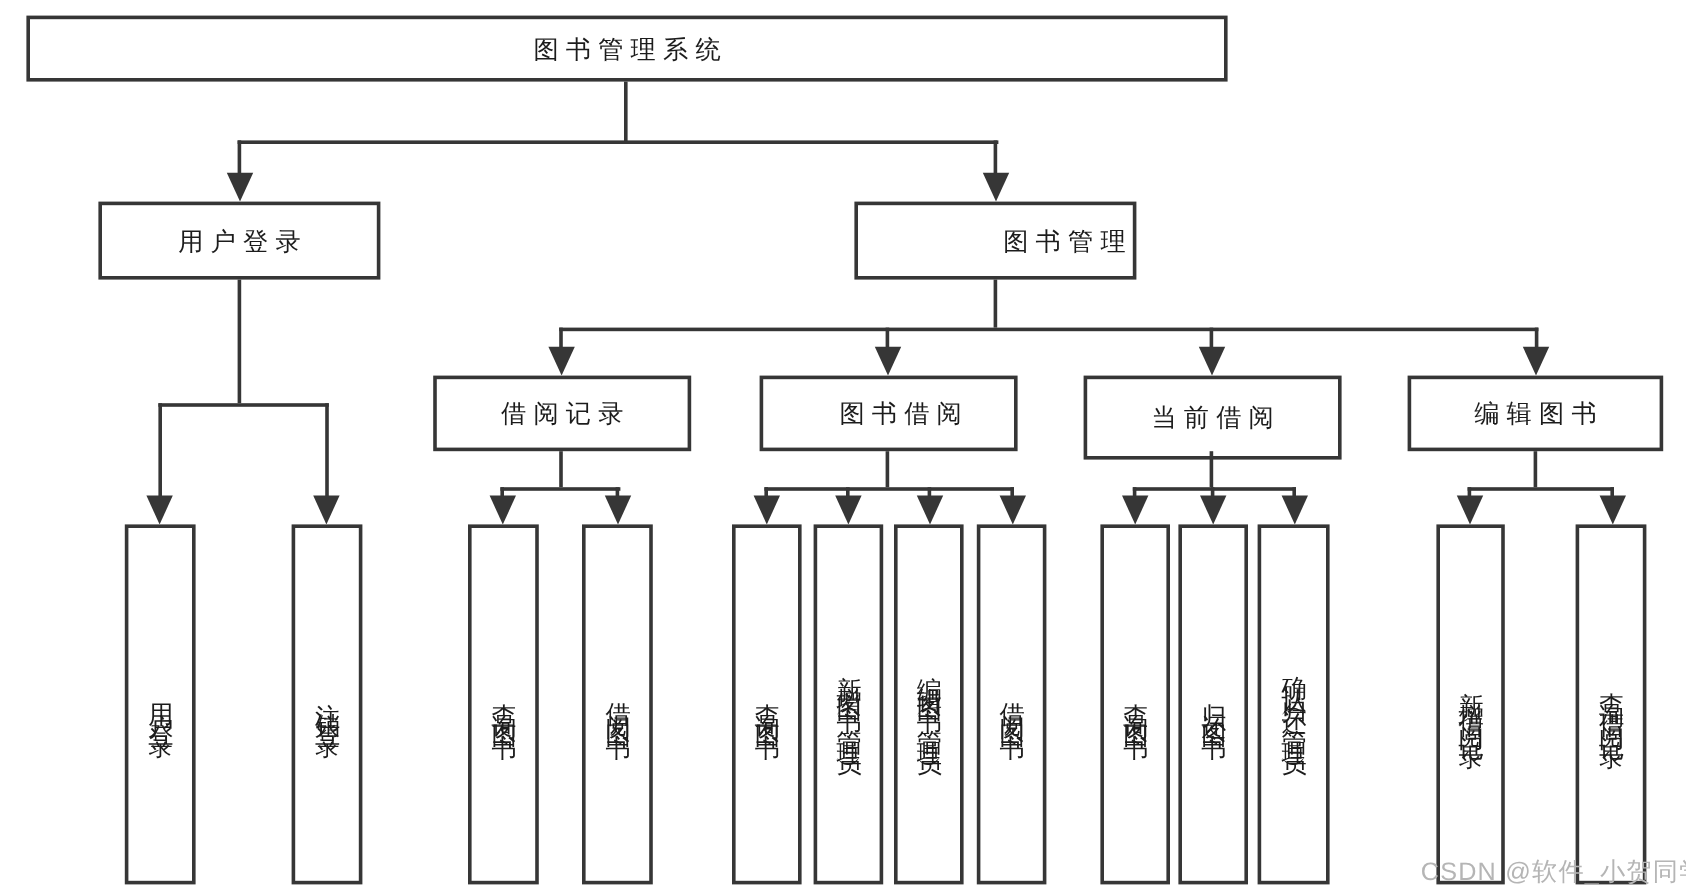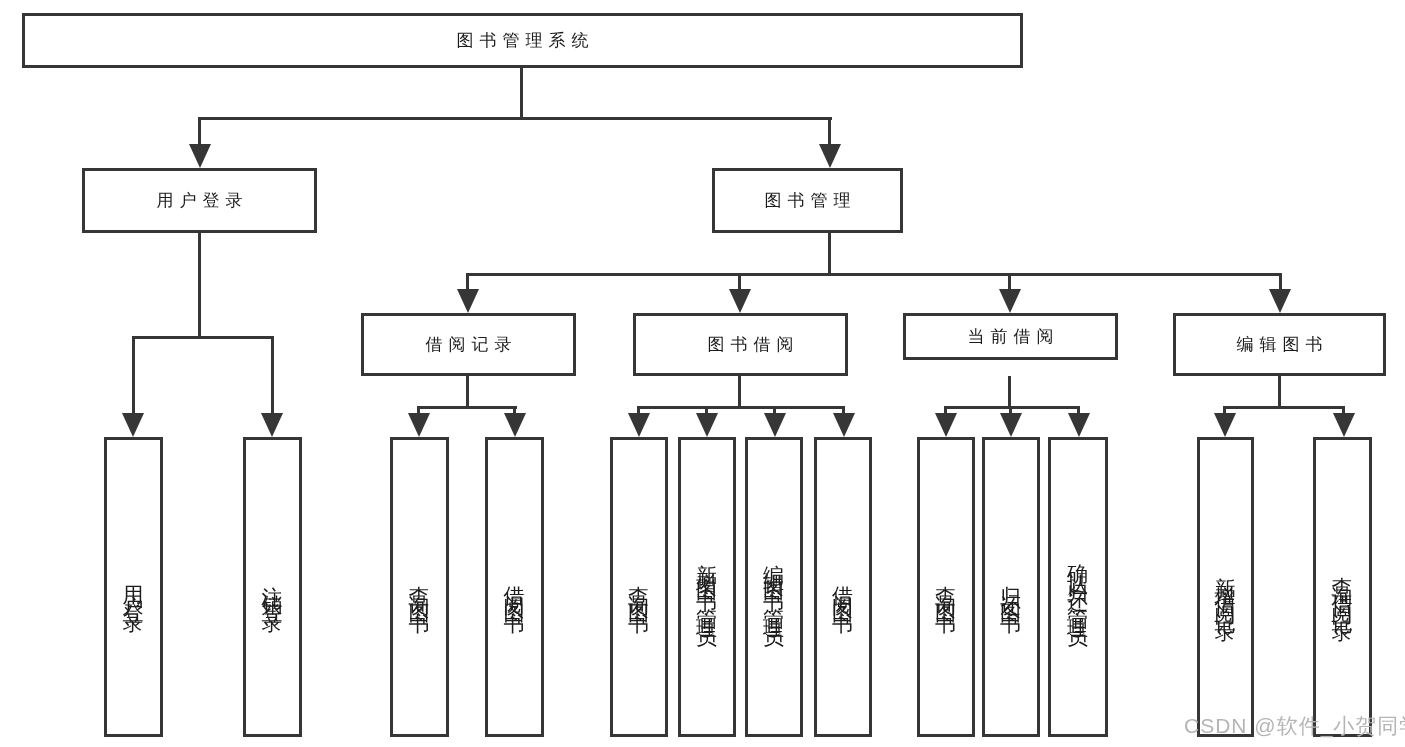"图书管理系统" .h-label { font-size: 17px -> 21px }
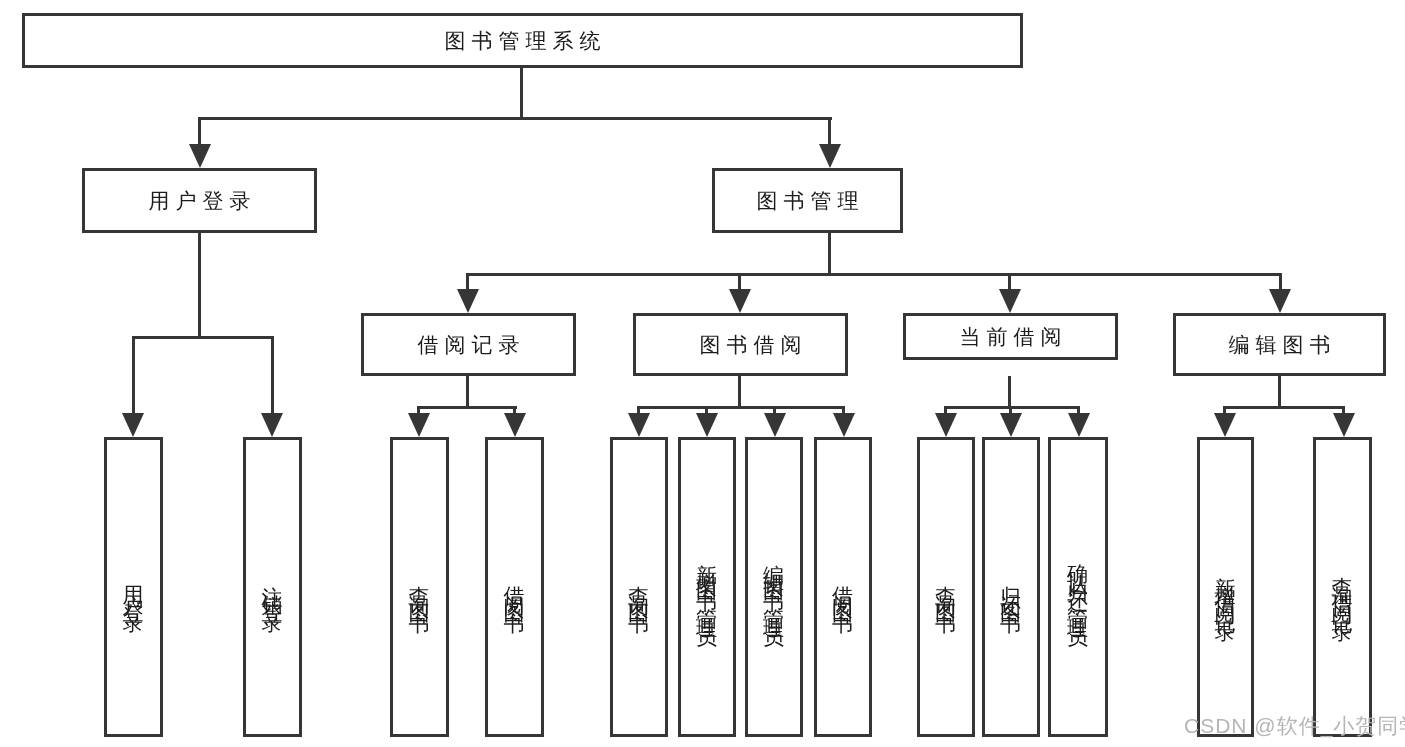"图书管理" div.box { justify-content: none -> flex-end; width: 191px -> 235px }
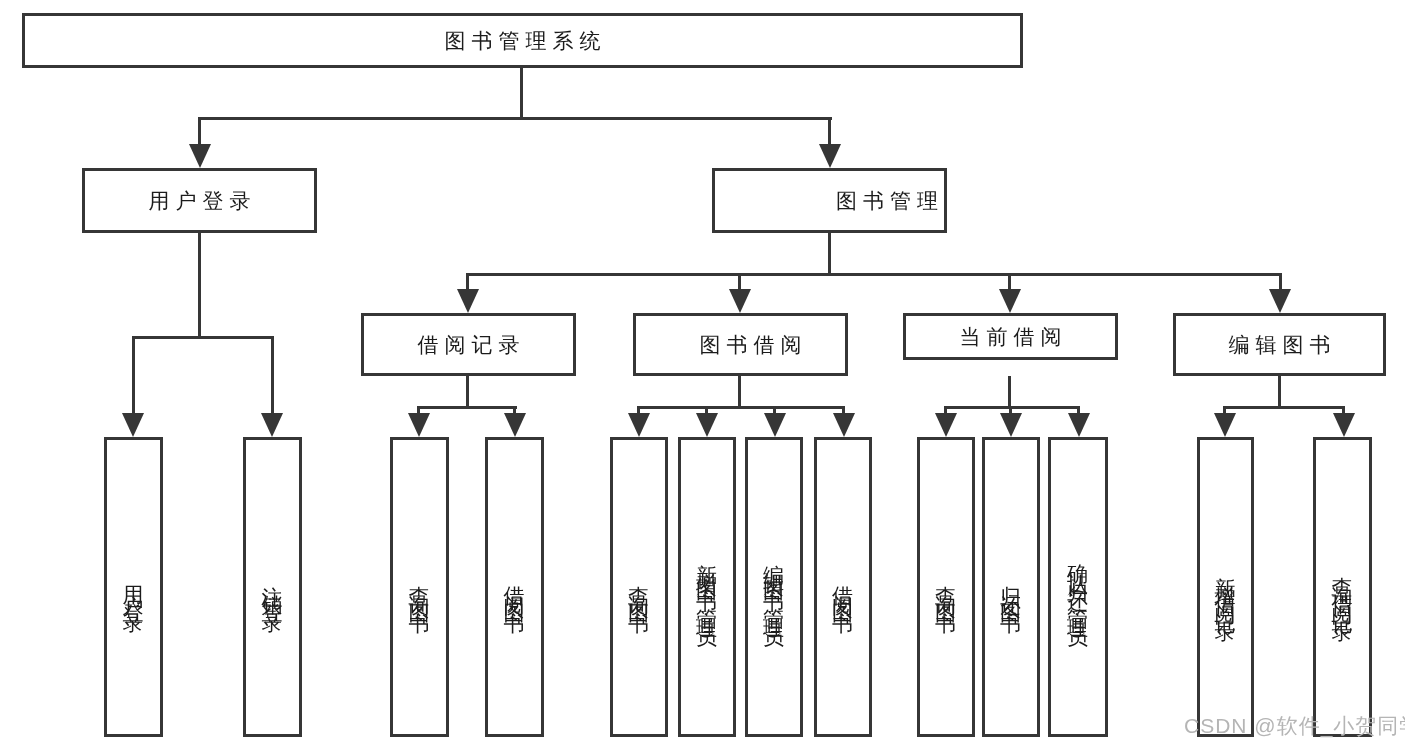"当前借阅" div.box { height: 47px -> 70px }
